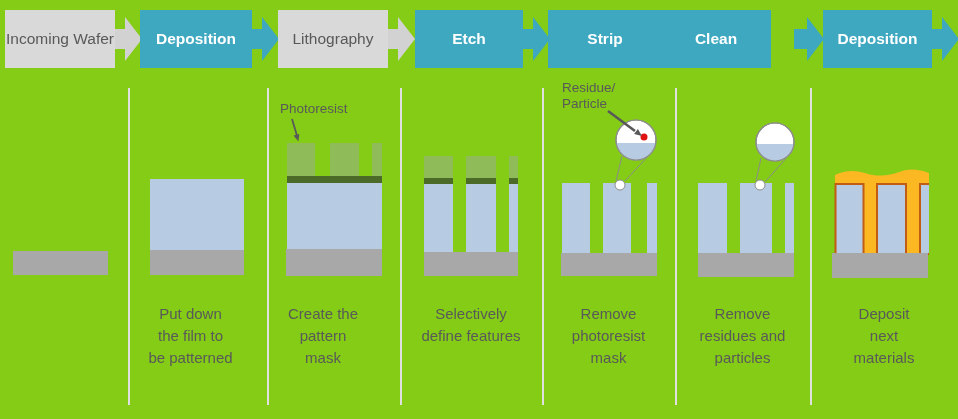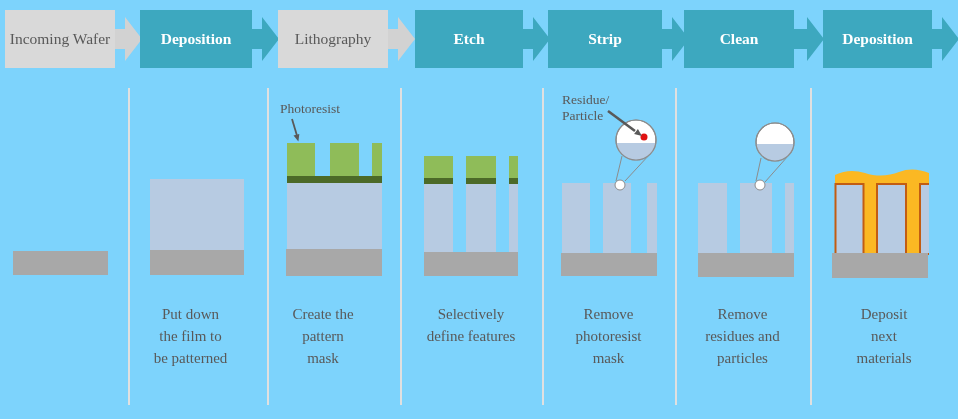"Incoming Wafer" .stage { background: #7dd3fc -> #84cc16; font-family: Liberation Serif, serif -> Liberation Sans, sans-serif }
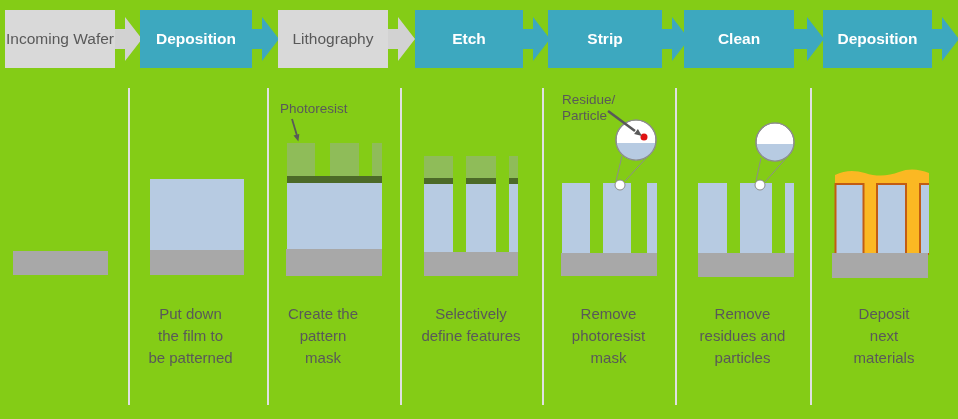"Clean" div.step { left: 684px -> 661px }
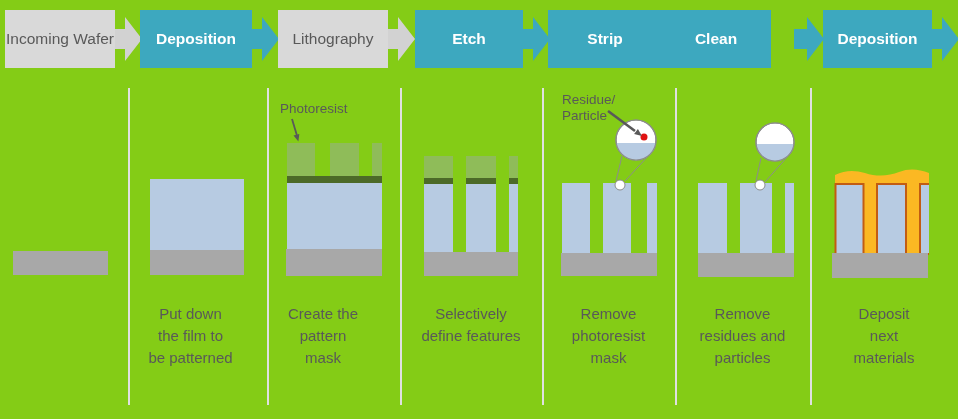"Residue/" div.anno { top: 92px -> 80px }
